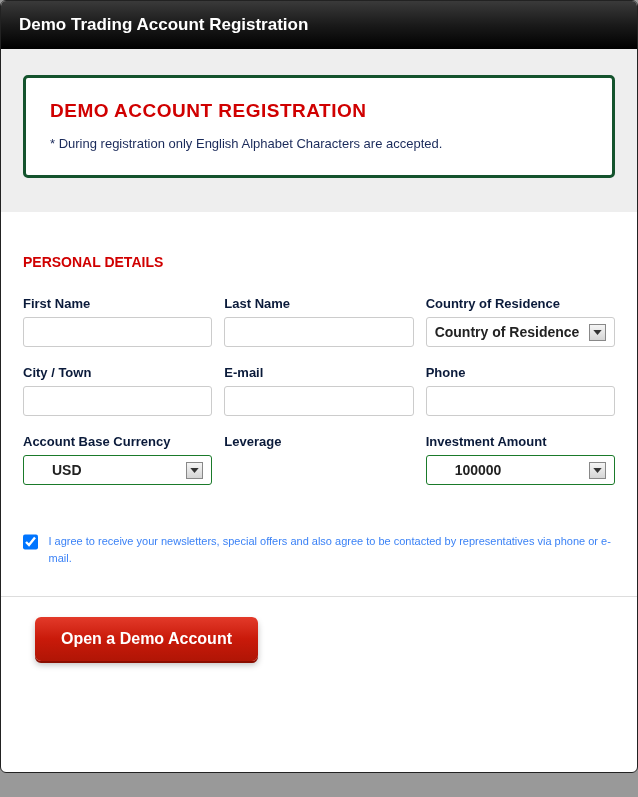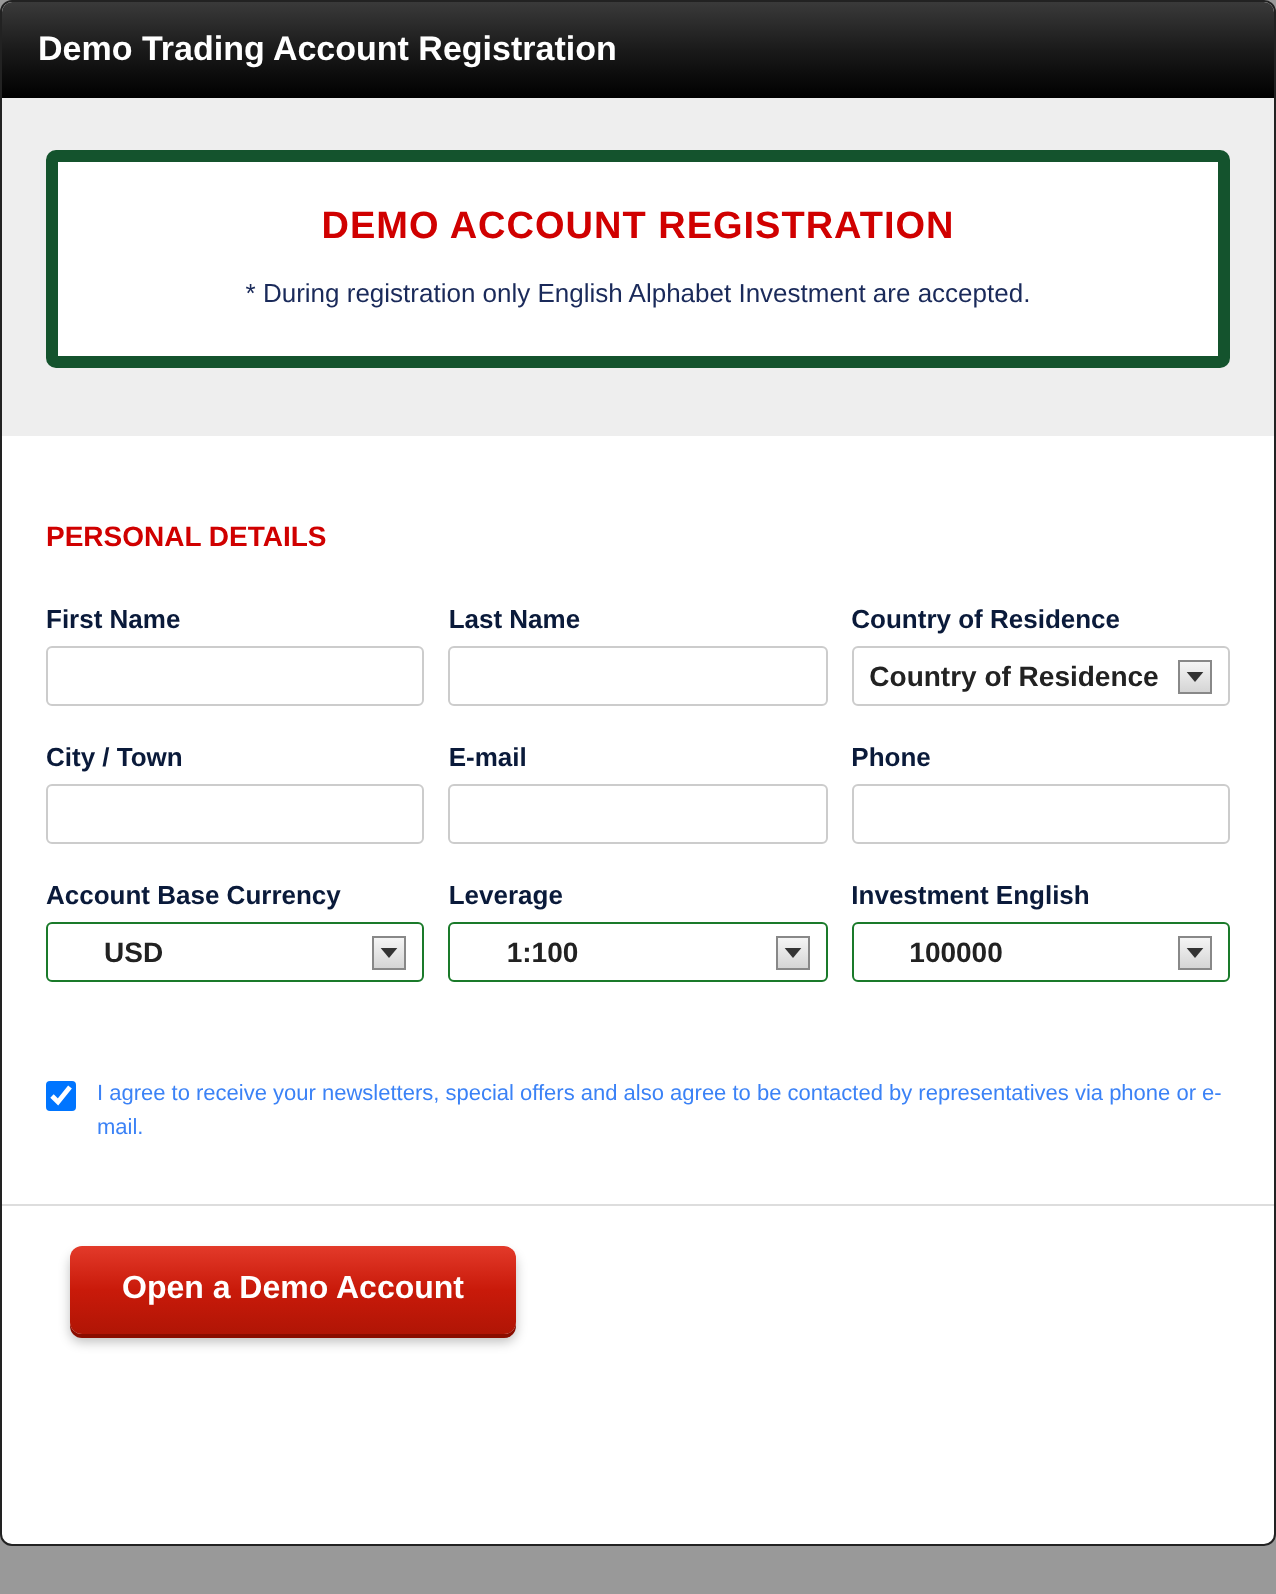"DEMO ACCOUNT REGISTRATION" .info-box { border: 6px solid #14532d -> 3px solid #14532d; text-align: center -> none }
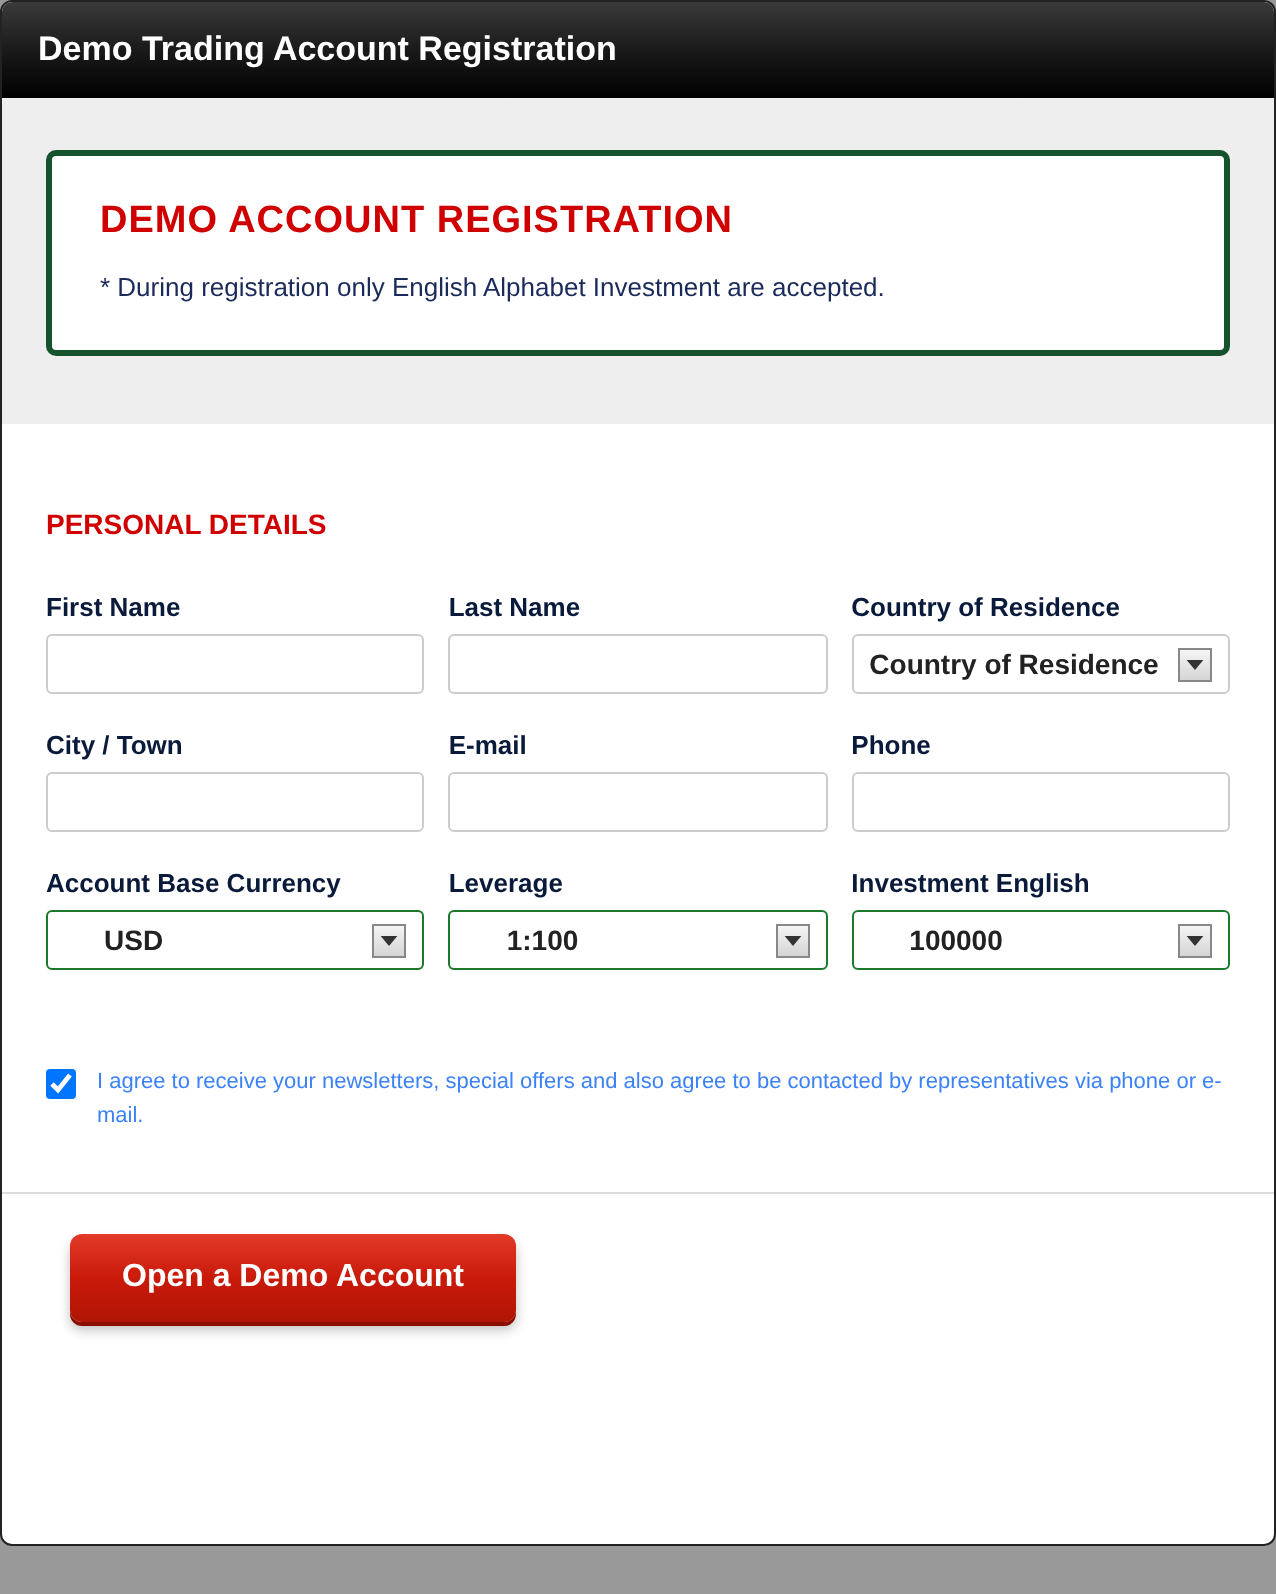"* During registration only English" p { text: Investment -> Characters }
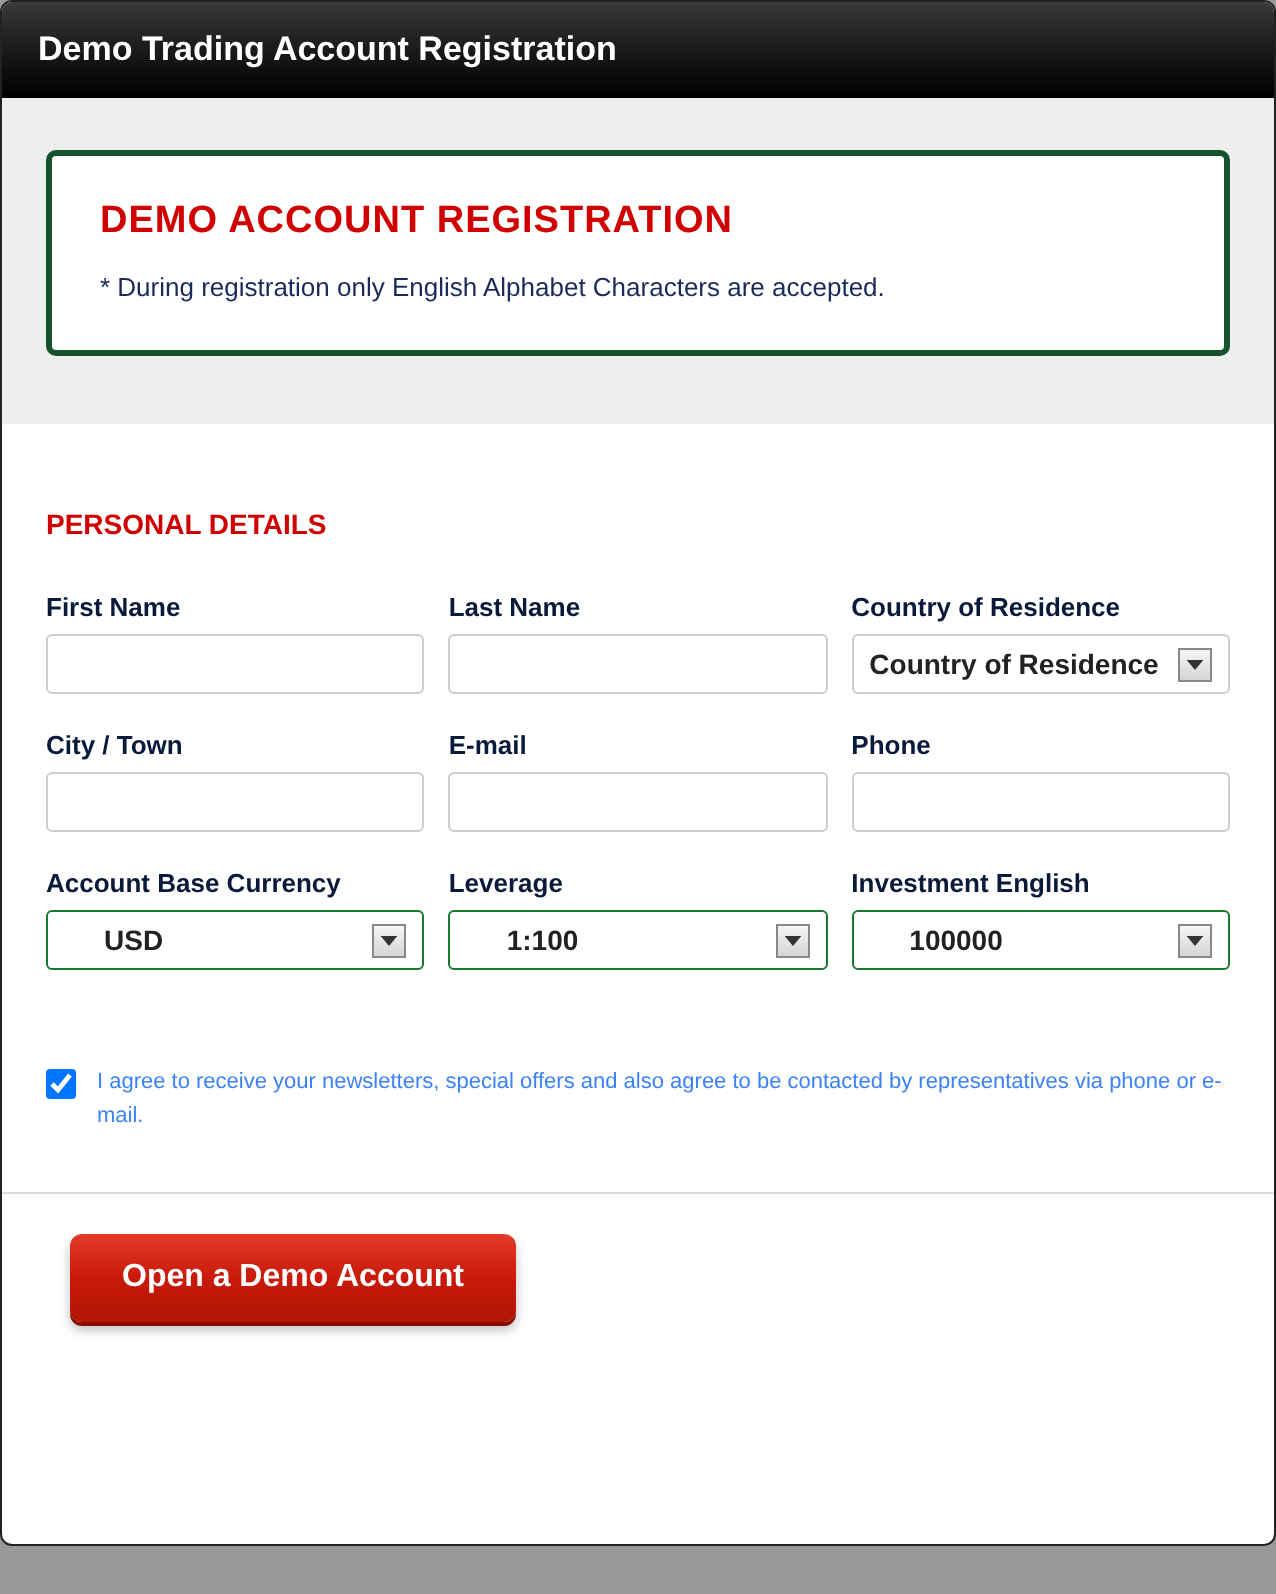"Investment English" label { text: English -> Amount }
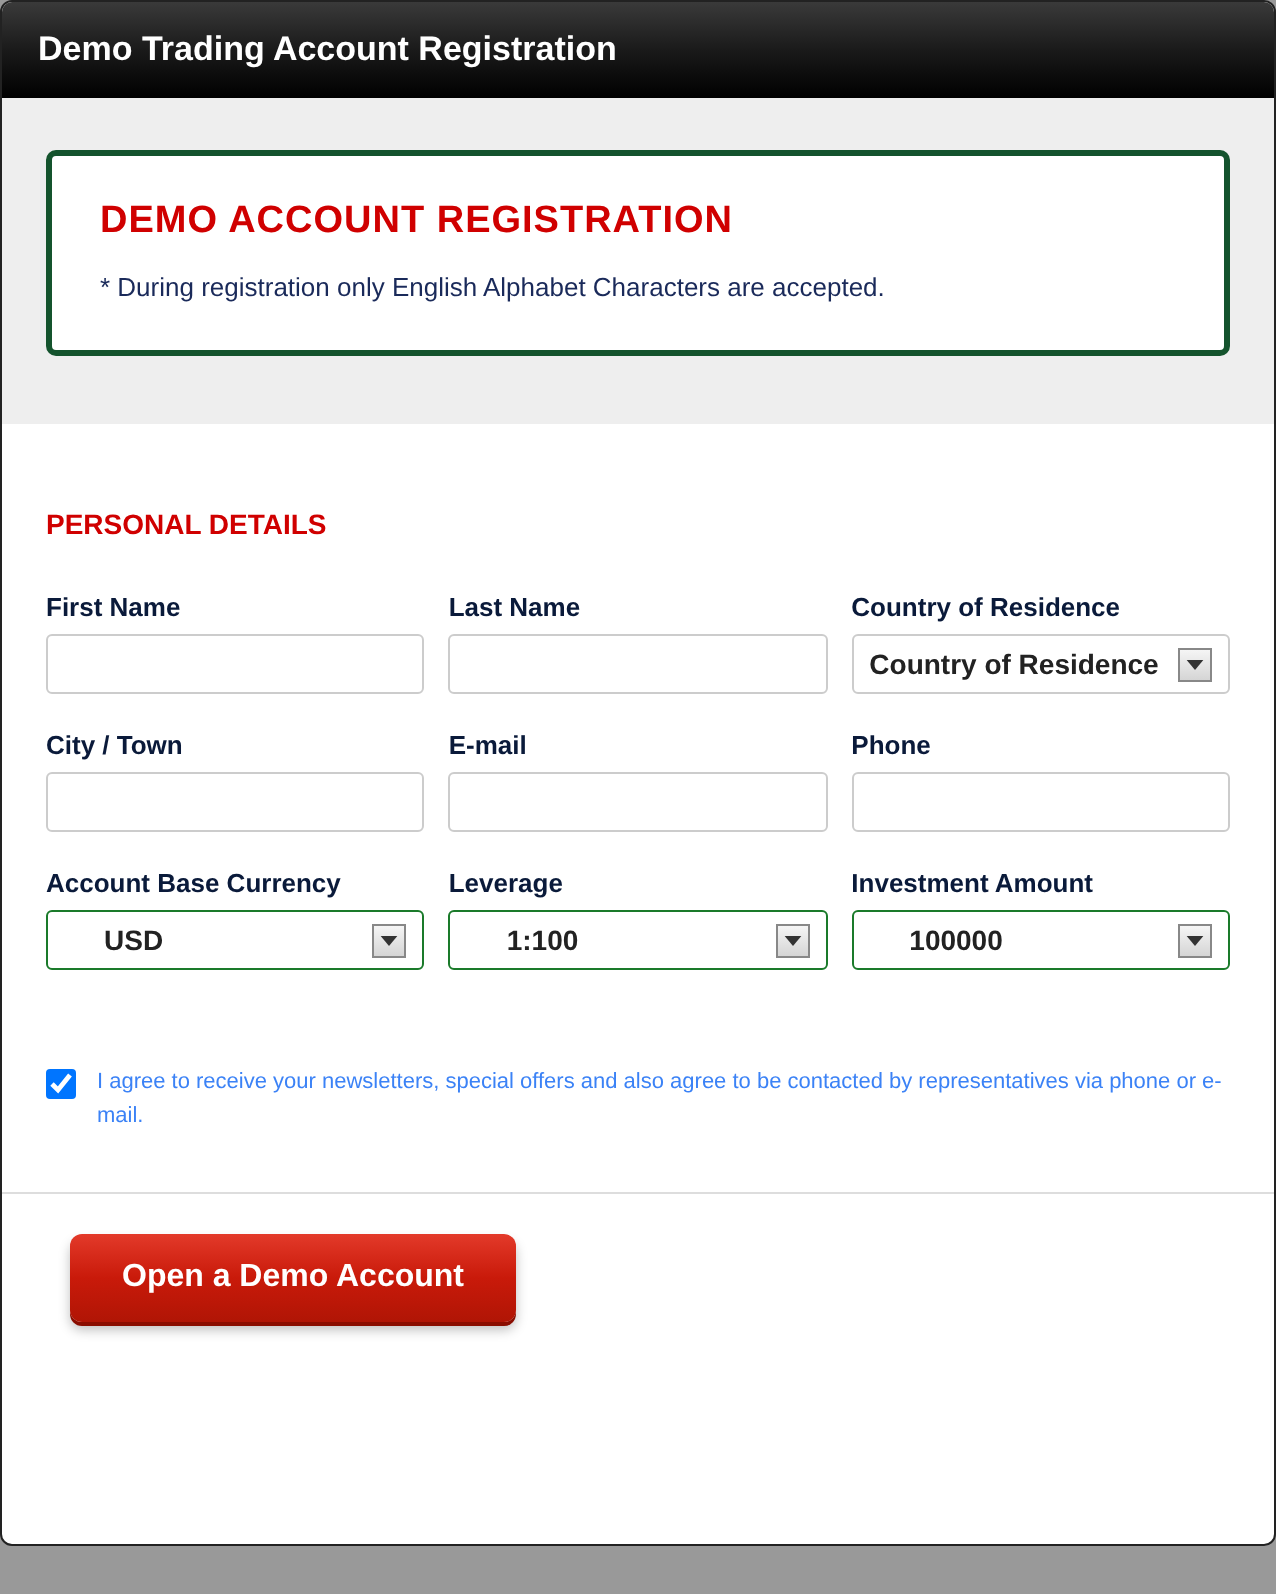"1:100" div.selectbox { html: <div> <span>1:100</span> <span> <svg> <polygon></polygon> </svg> </span> </div> -> none }
